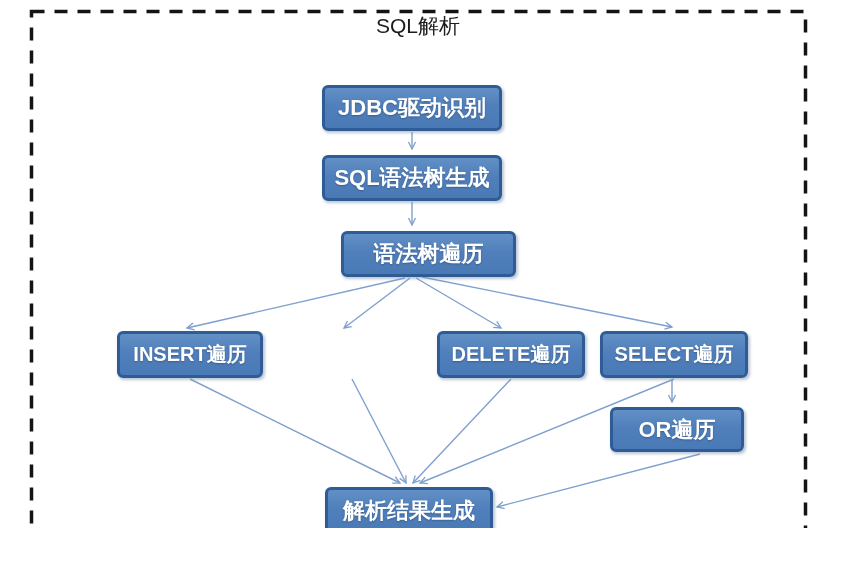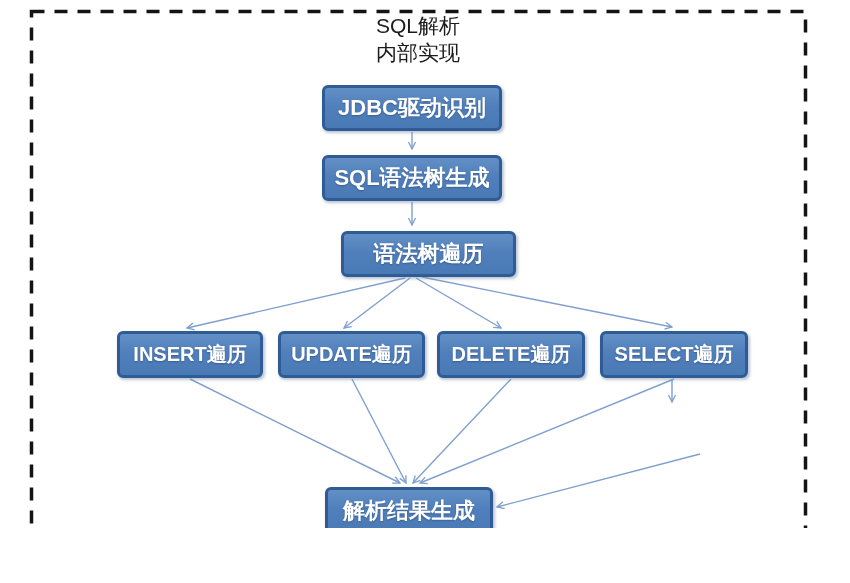"内部实现" div { html: <div>内部实现</div> -> none }
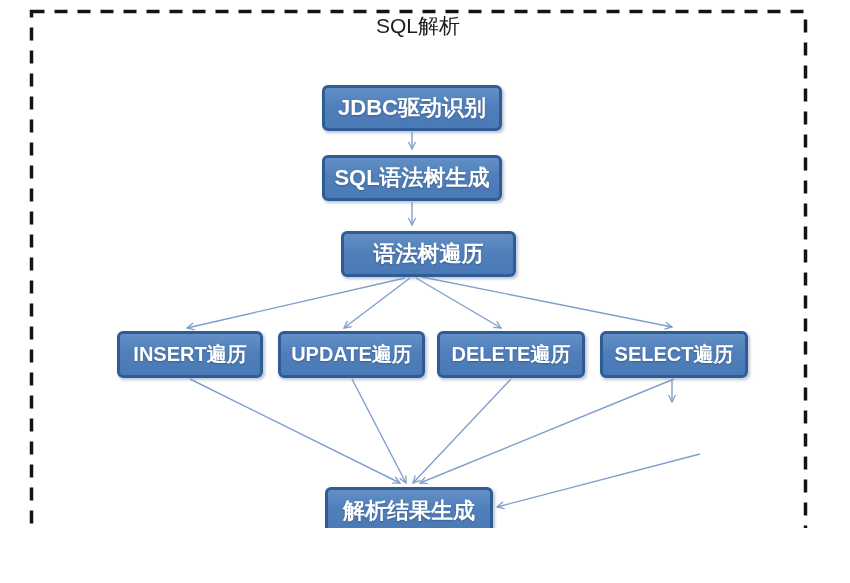"UPDATE遍历" div.node { html: <div> <span>UPDATE遍历</span> </div> -> none }
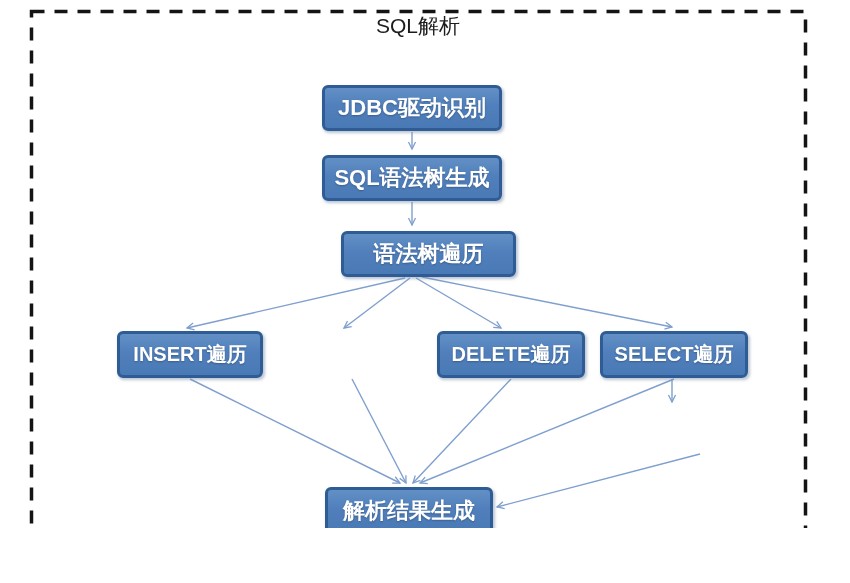"OR遍历" div.node { html: none -> <div> <span>OR遍历</span> </div> }
